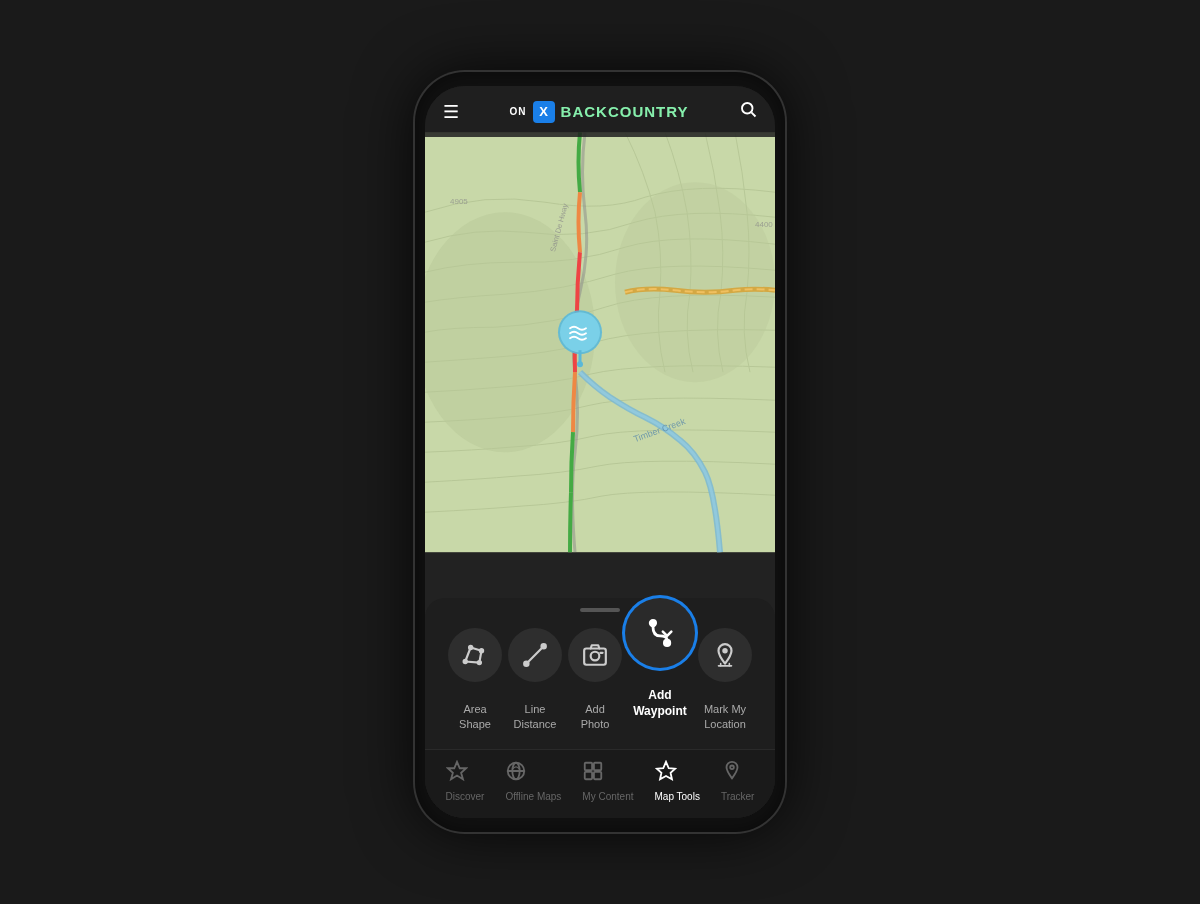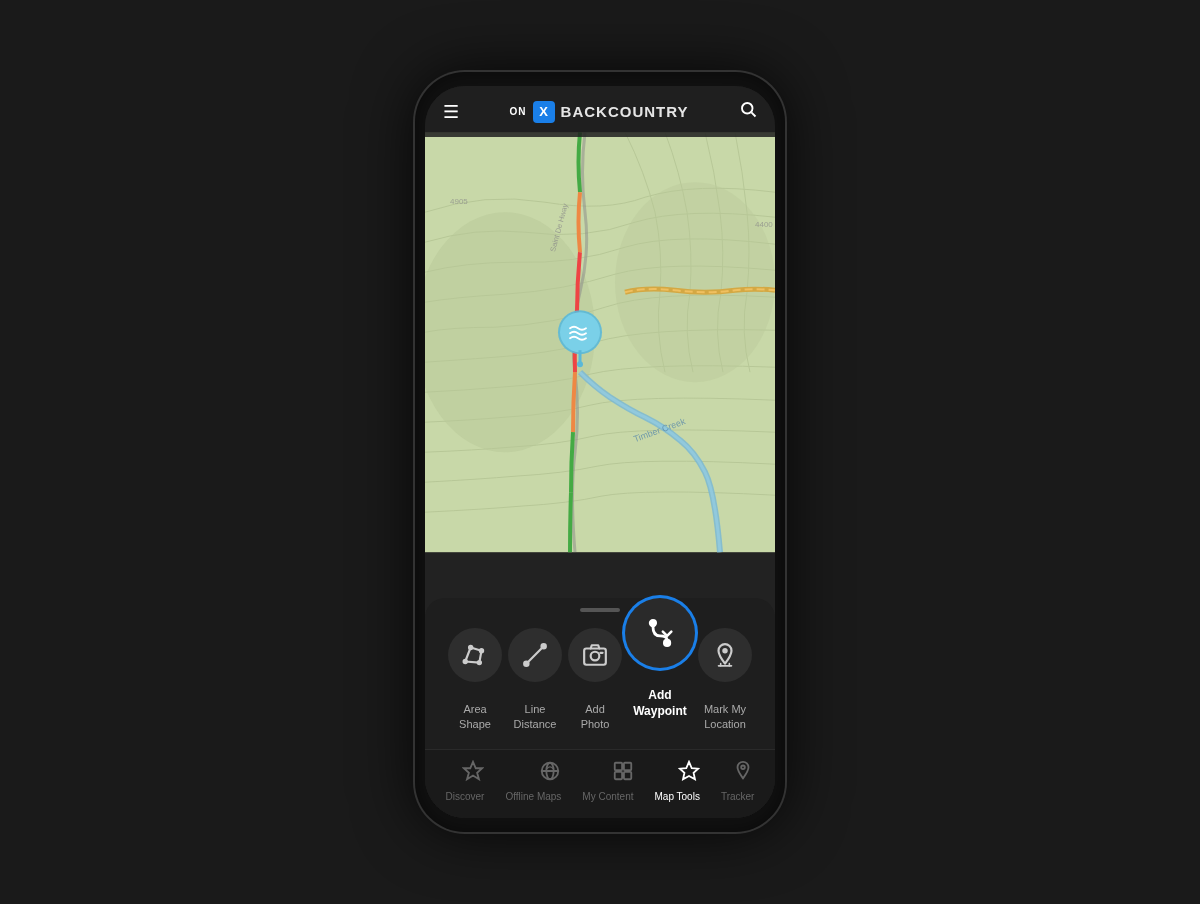"BACKCOUNTRY" .logo-backcountry { color: #e5e5e5 -> #86efac }
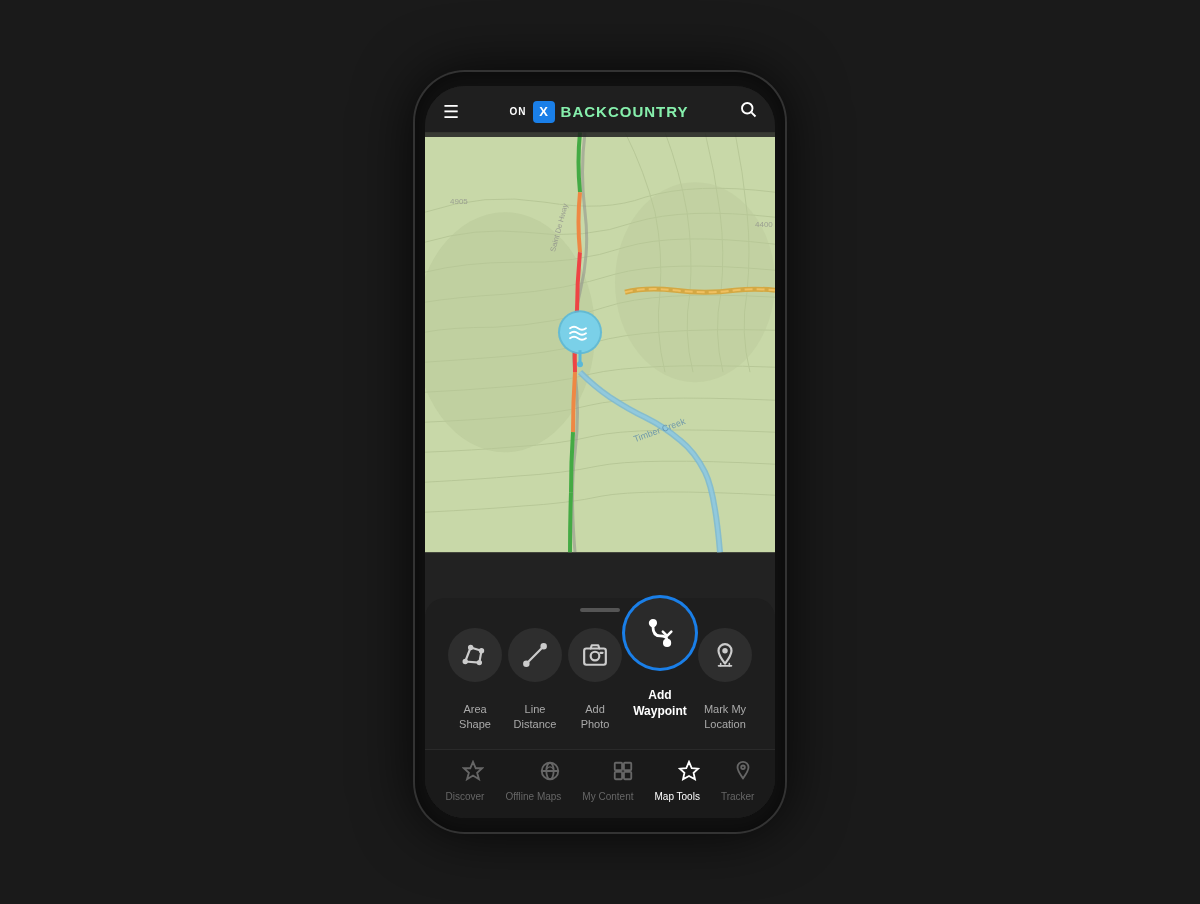"Discover" .nav-item { align-items: flex-end -> flex-start }
